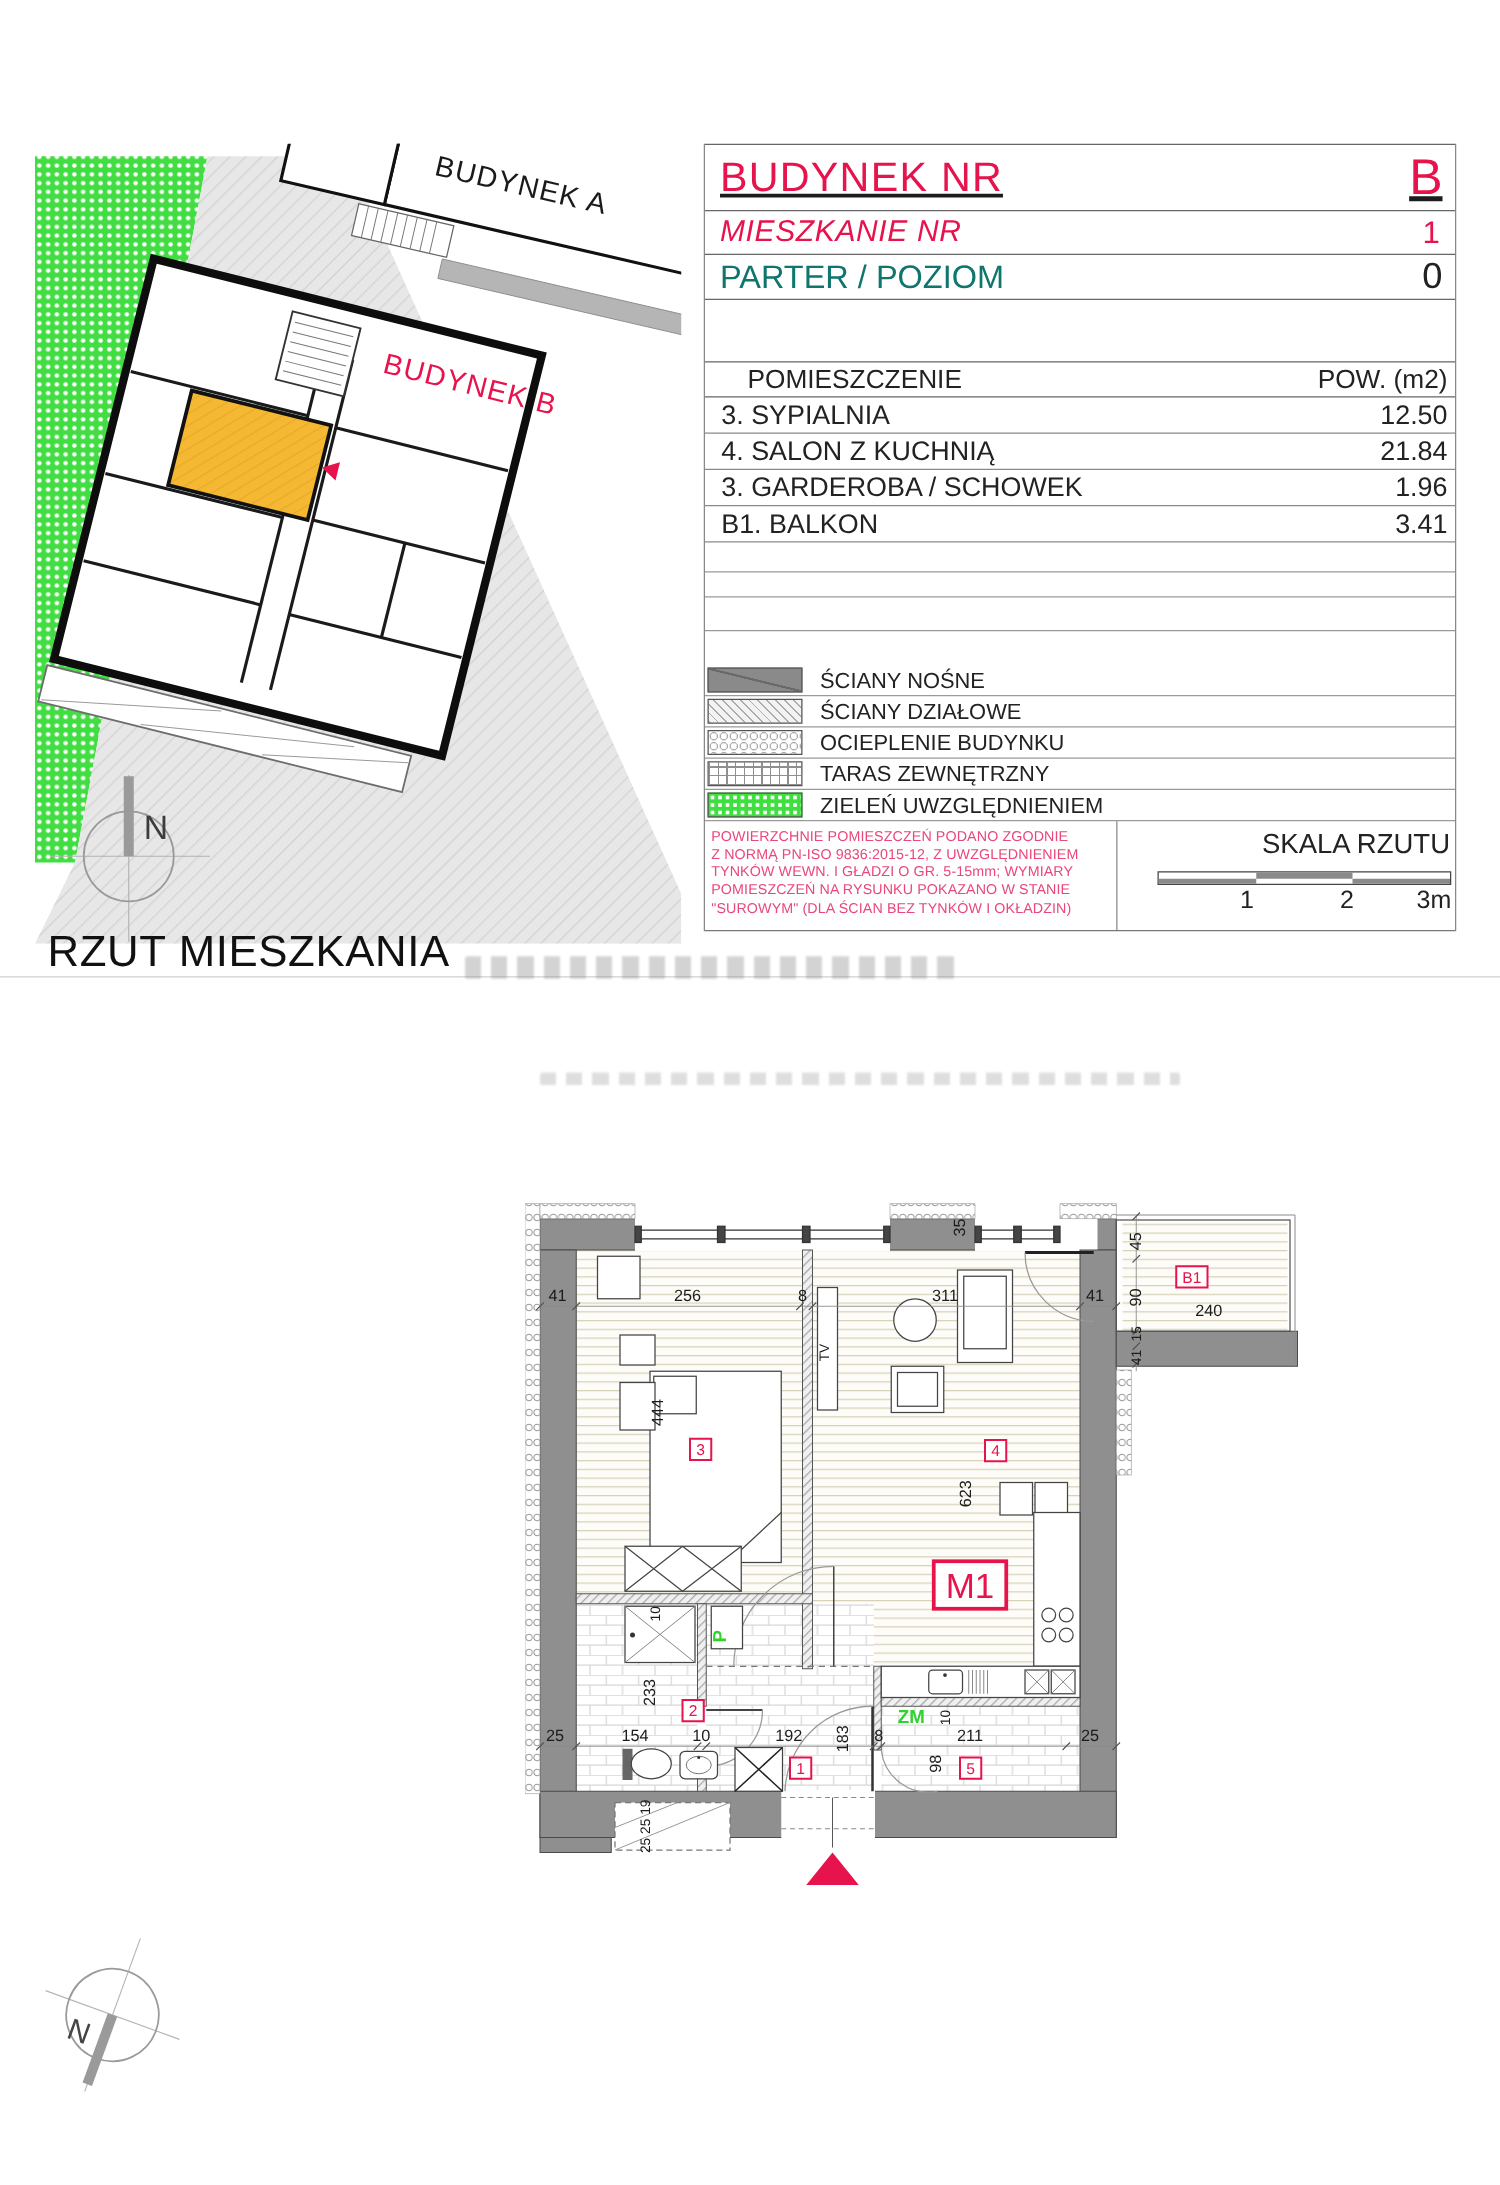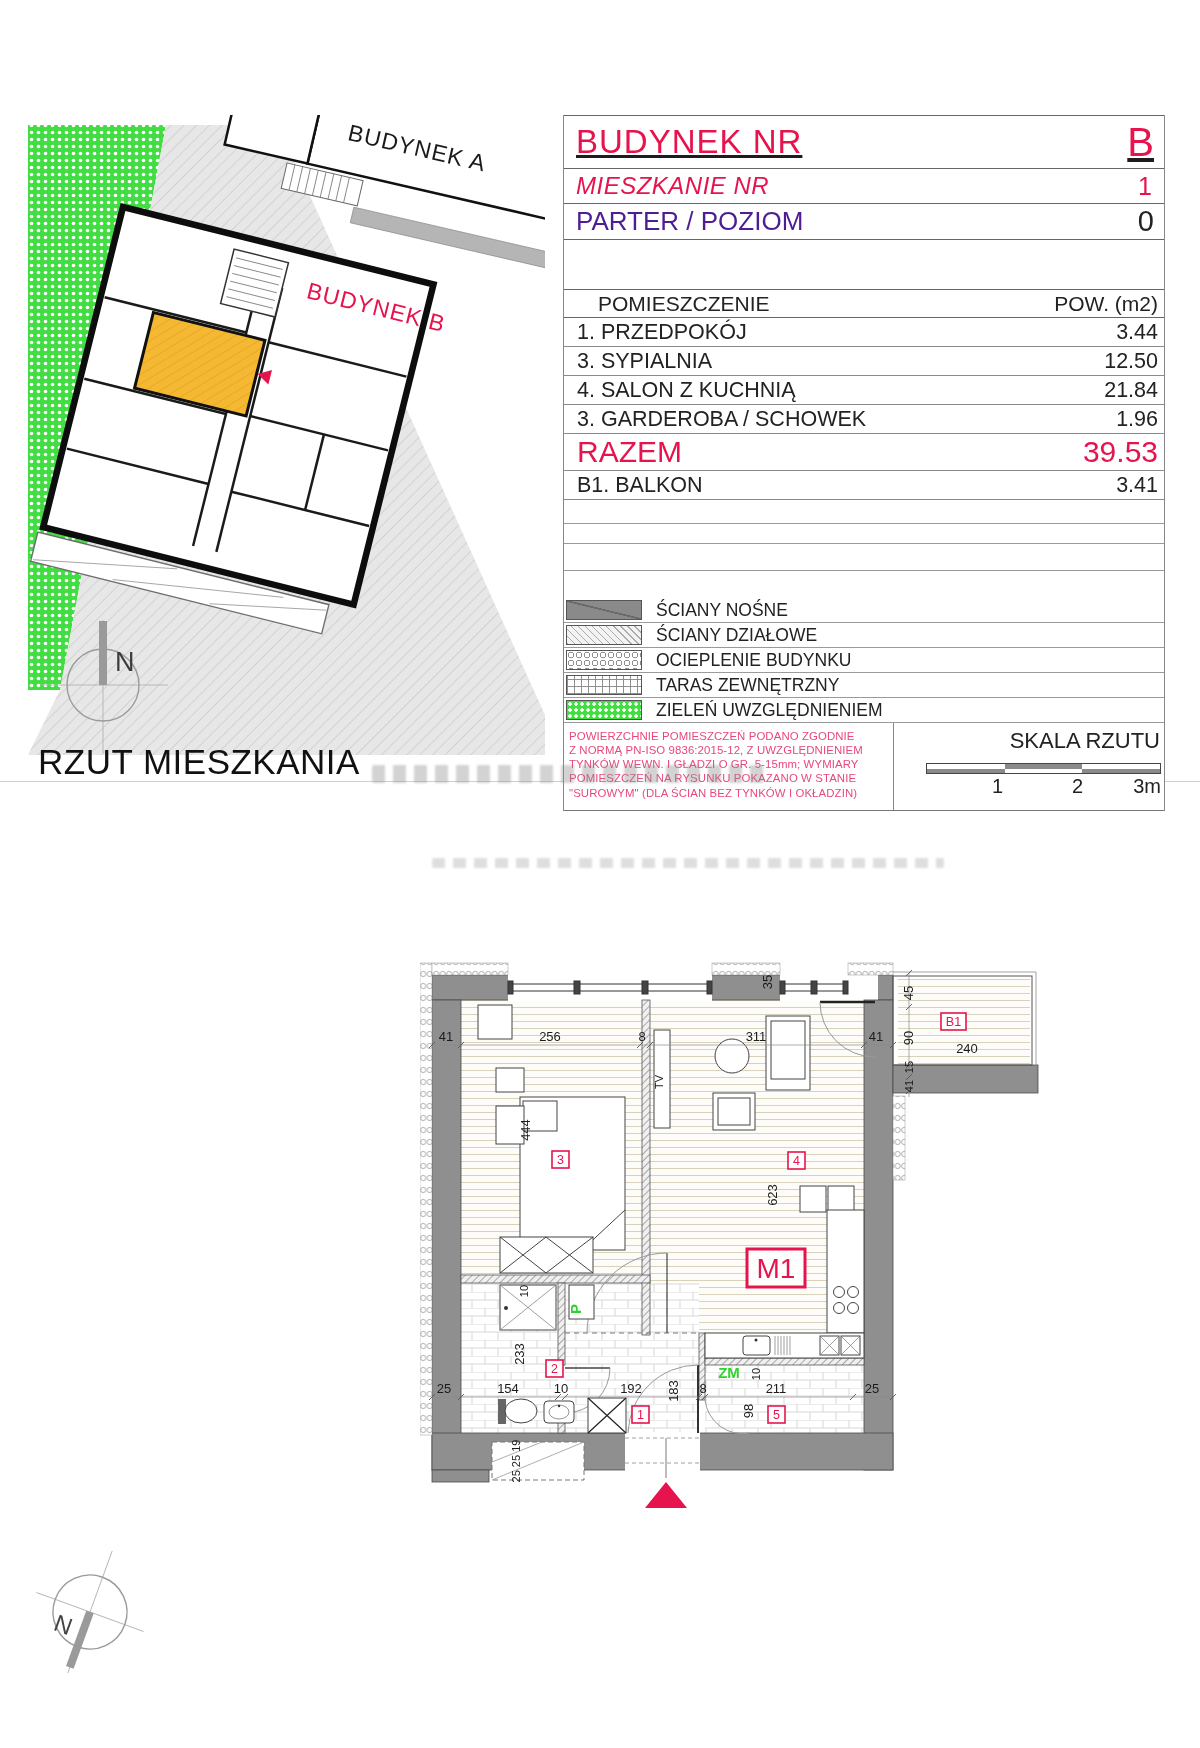"PARTER / POZIOM" .r3 .lbl { color: #4c1d95 -> #0f766e }
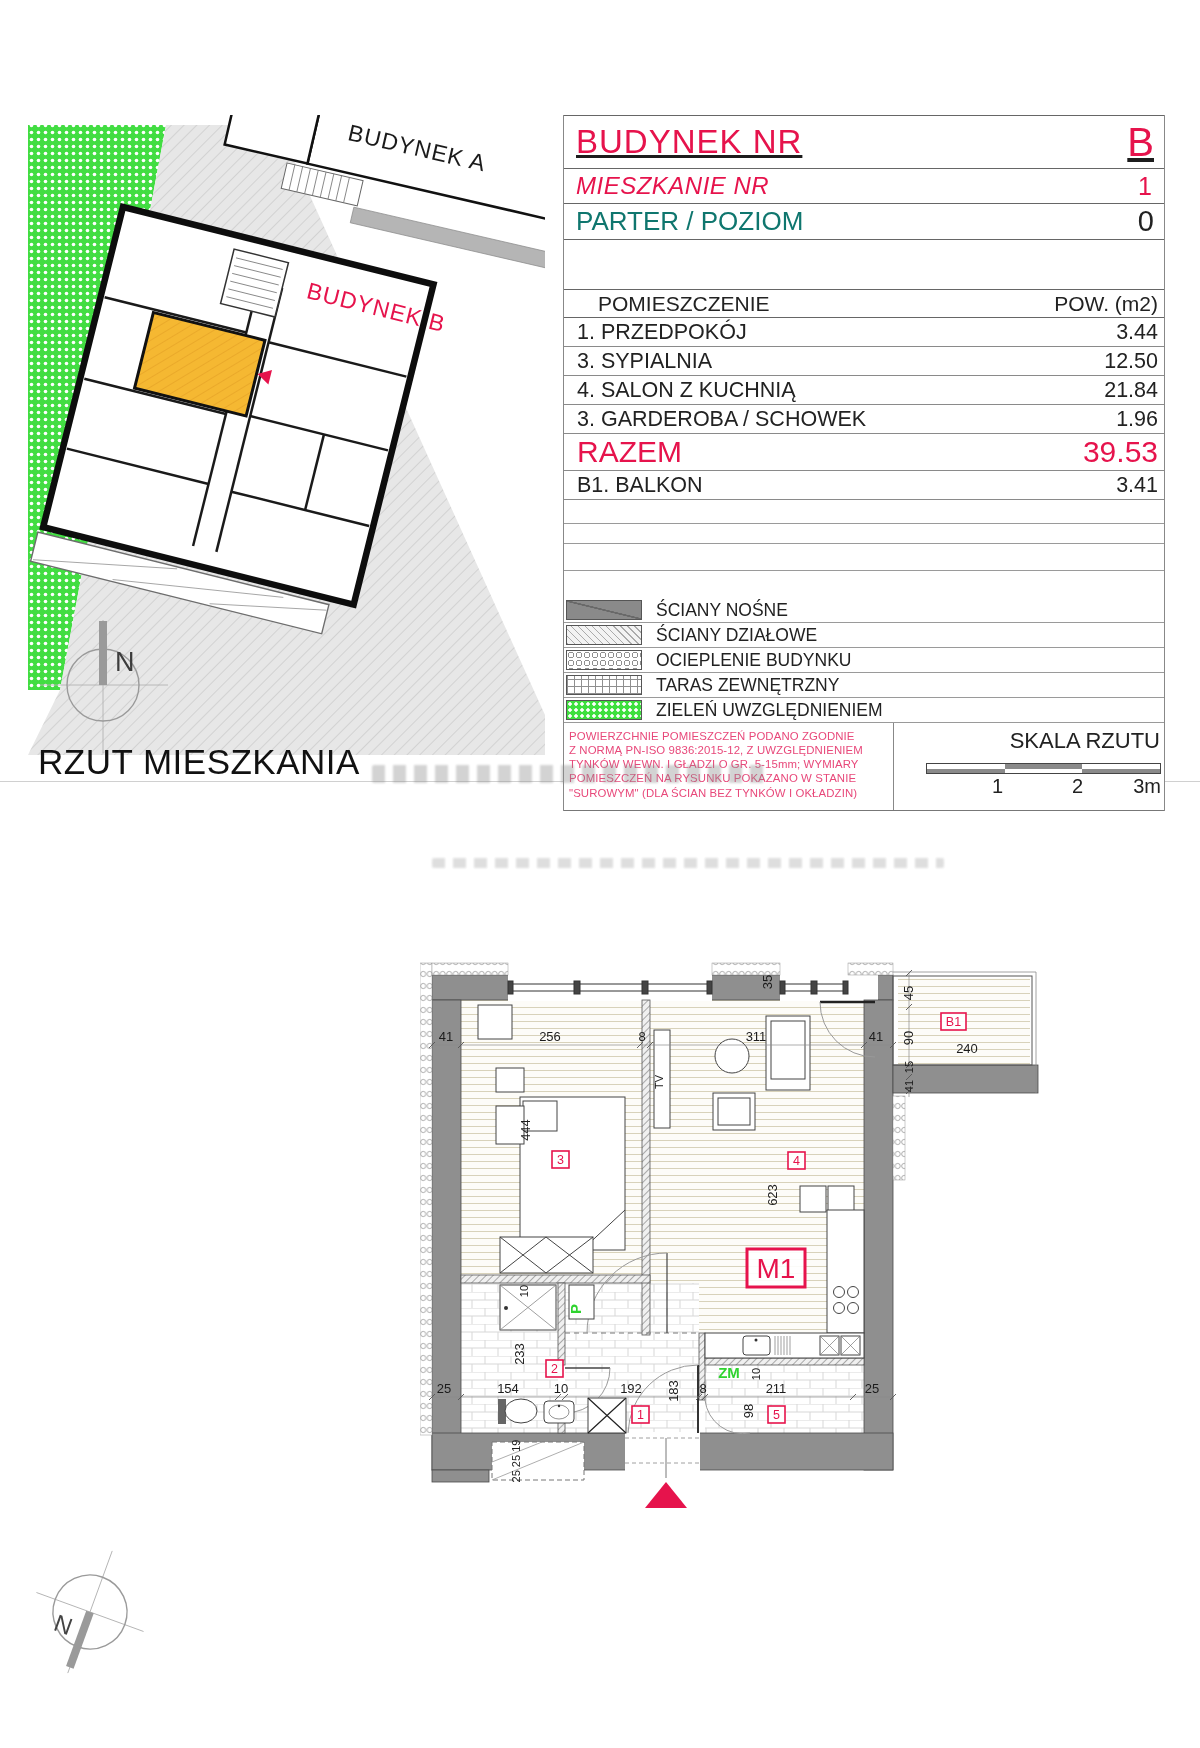"1. PRZEDPOKÓJ" div.row { html: <div> <span>1. PRZEDPOKÓJ</span> <span>3.44</span> </div> -> none }
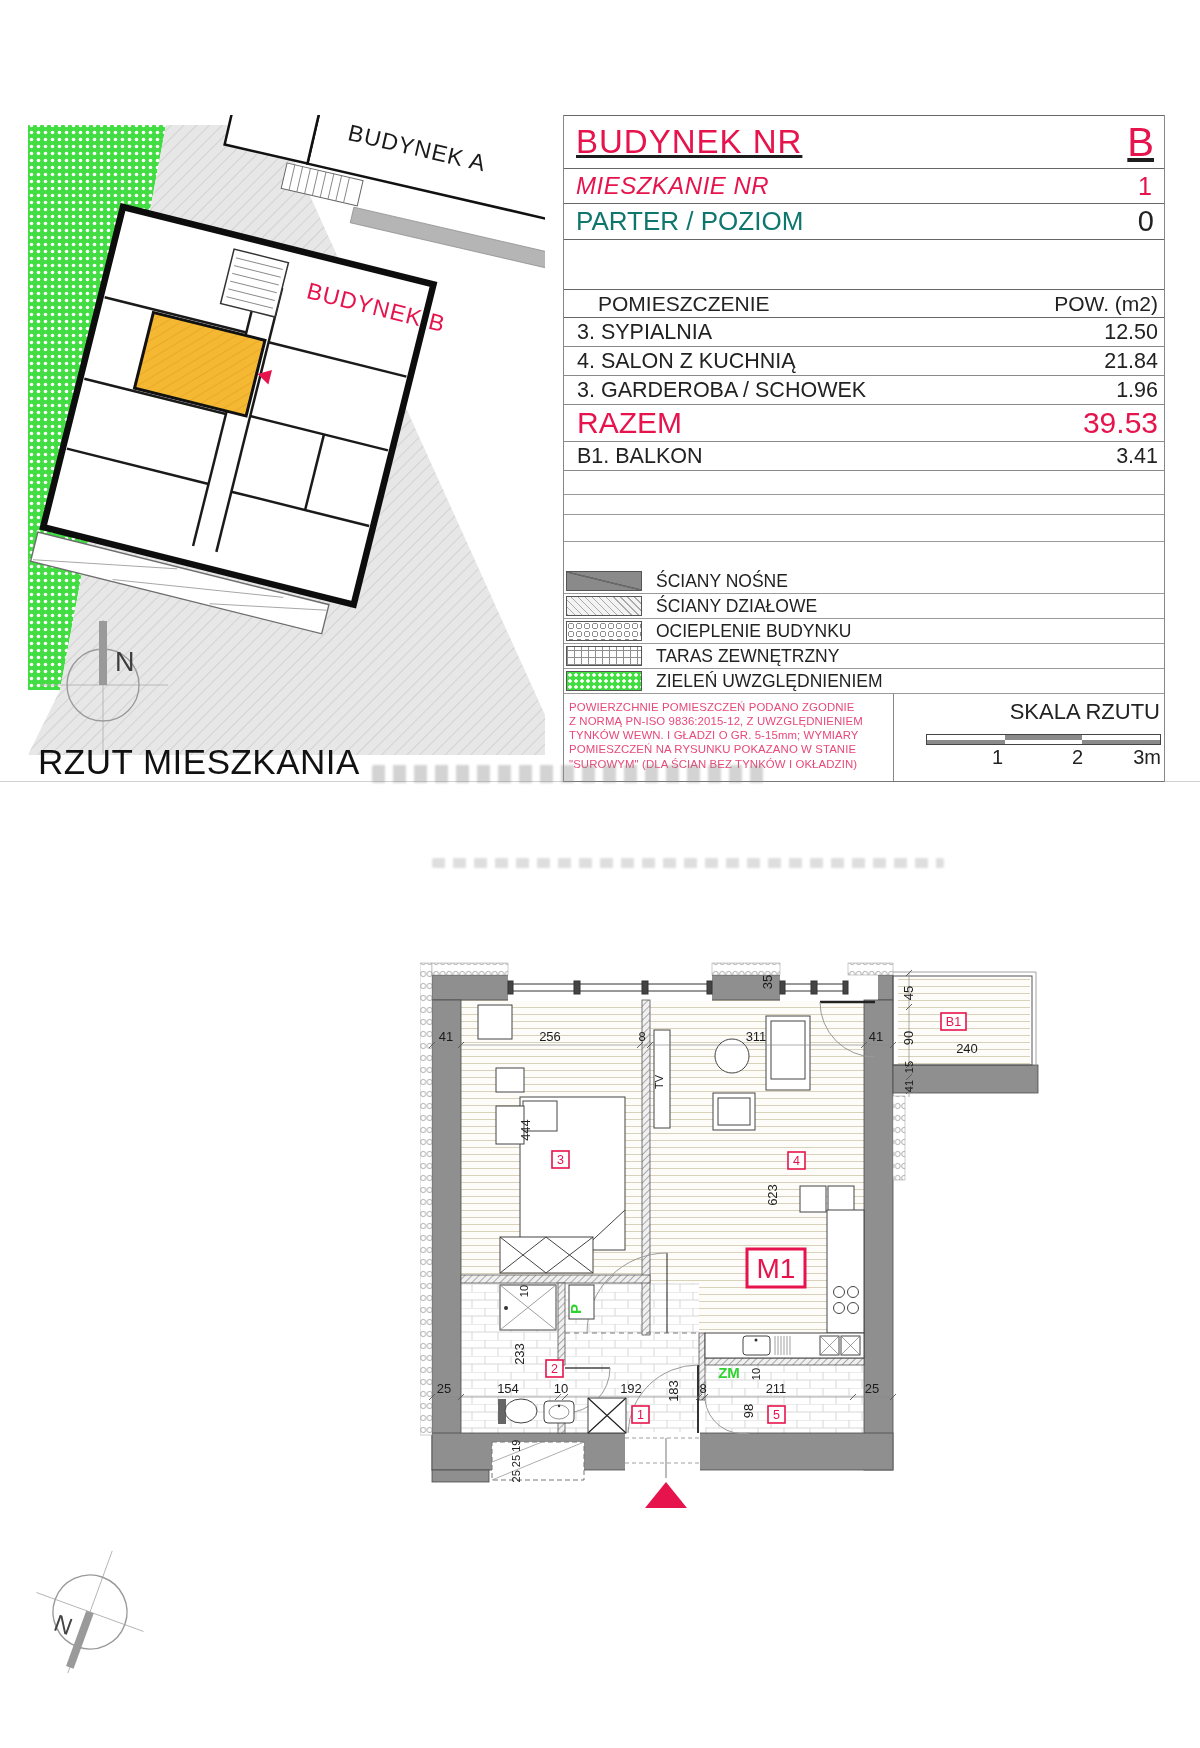"RAZEM" div.row { html: <div> <span>RAZEM</span> <span>39.53</span> </div> -> none }
